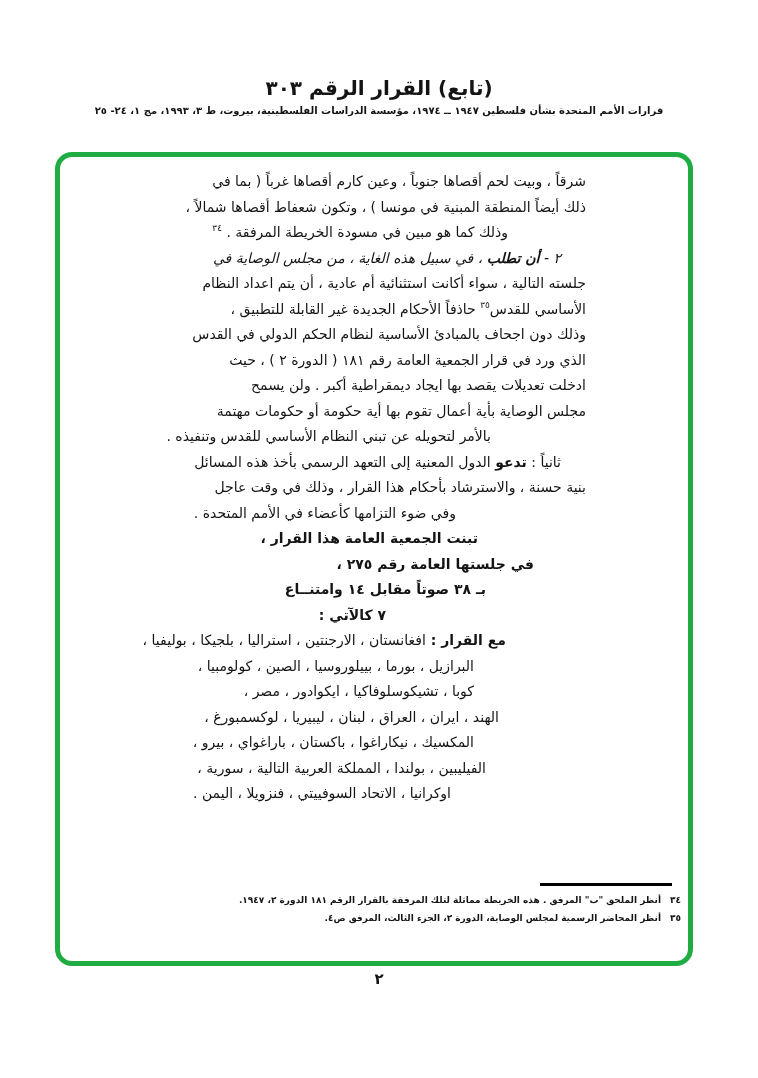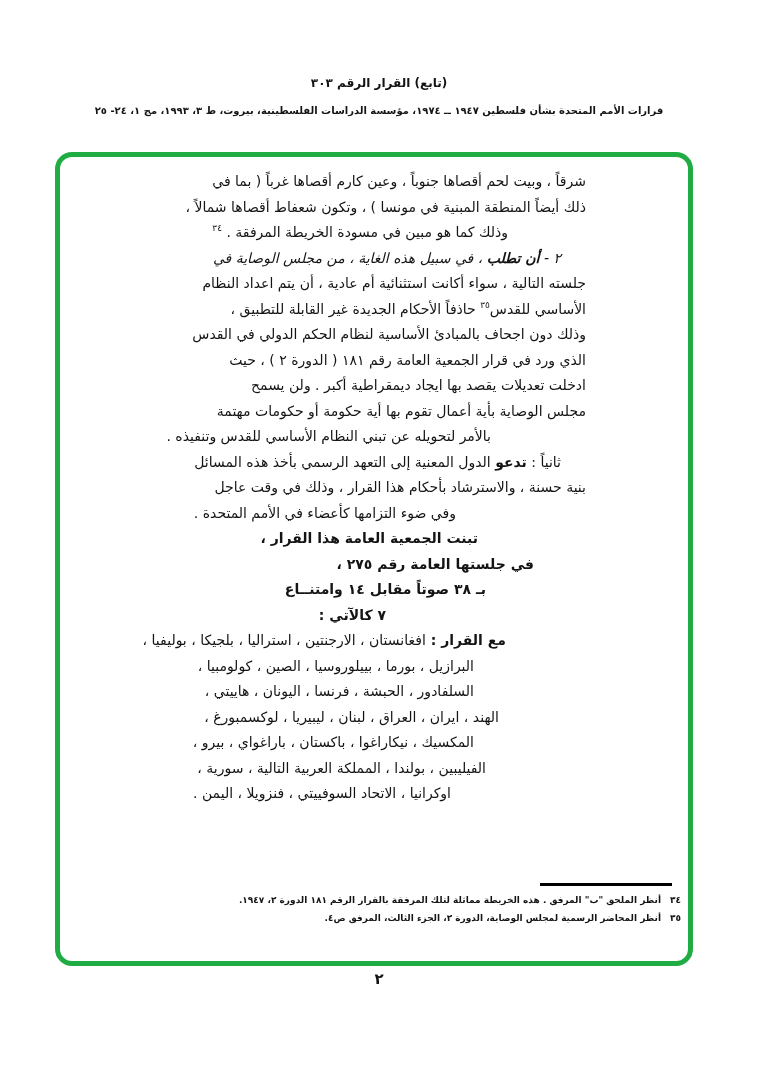"(تابع) القرار الرقم ٣٠٣" .title { font-size: 12px -> 20px }
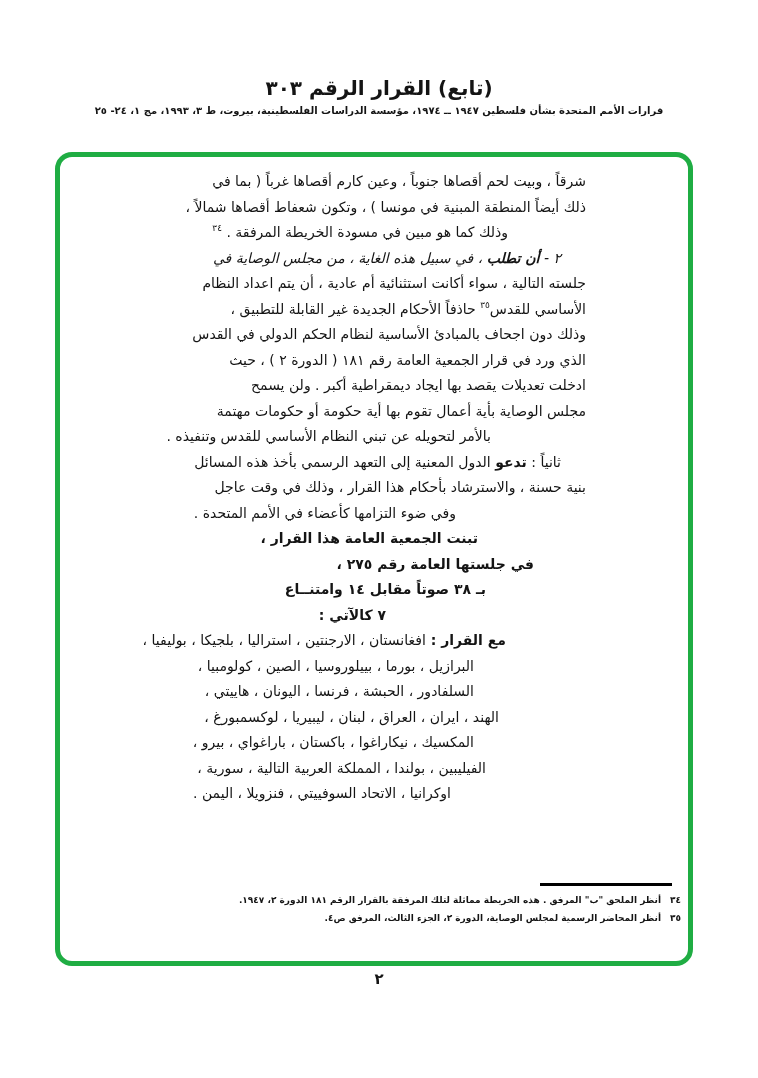"كوبا ، تشيكوسلوفاكيا ، ايكوادور" div.line { html: none -> <div><span>كوبا ، تشيكوسلوفاكيا ، ايكوادور ، مصر ،</span></div> }
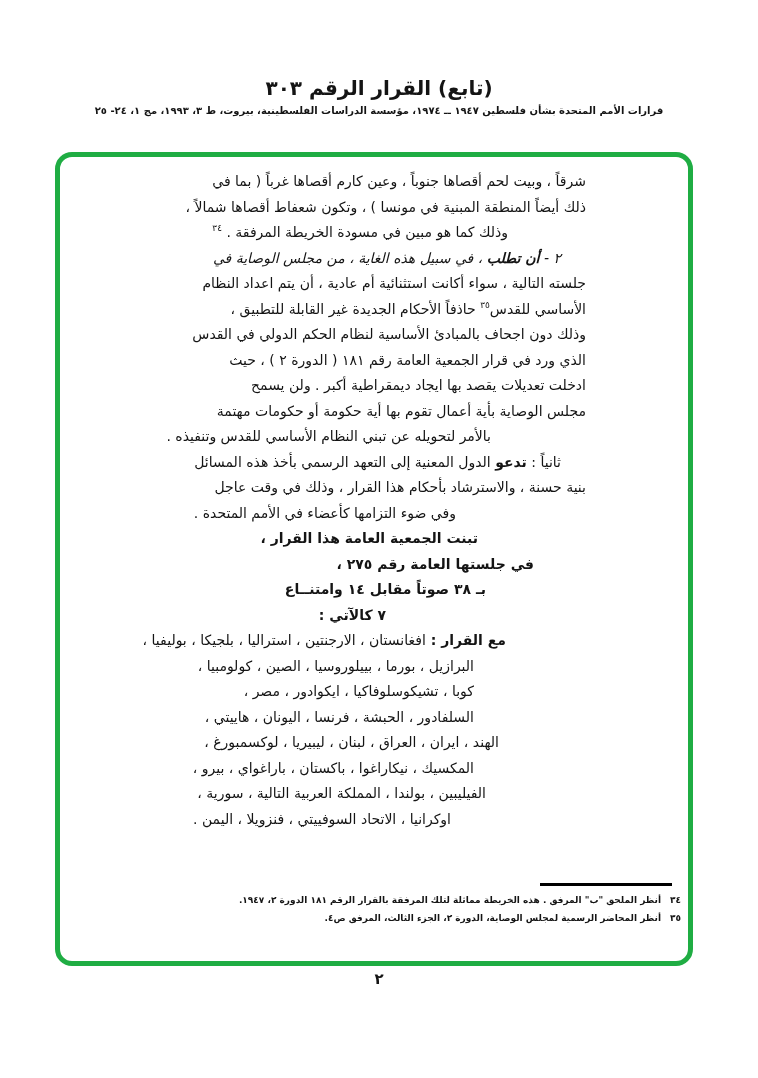"السلفادور ، الحبشة ، فرنسا" div.line { html: <div><span>السلفادور ، الحبشة ، فرنسا ، اليونان ، هاييتي ،</span></div> -> none }
